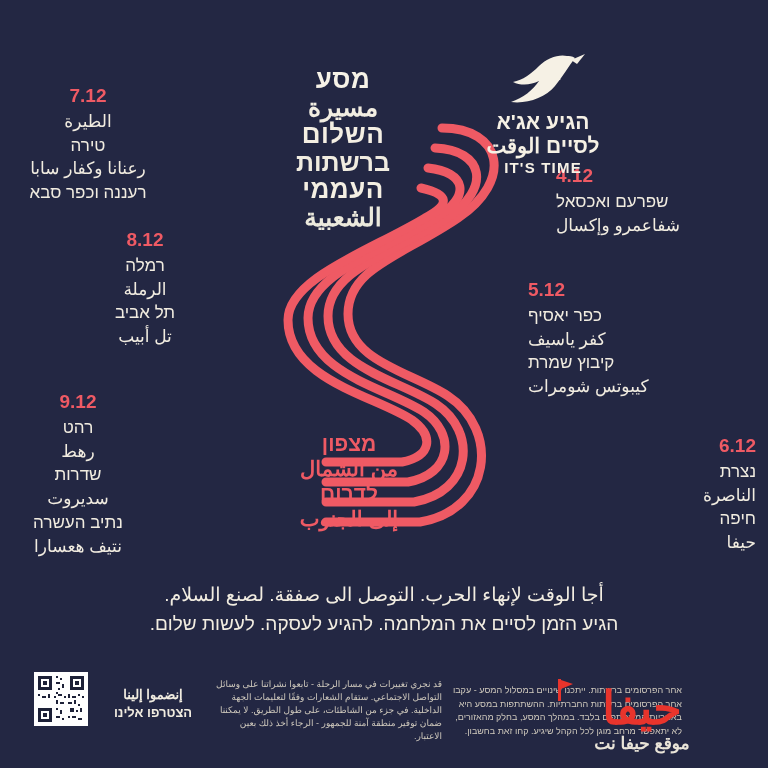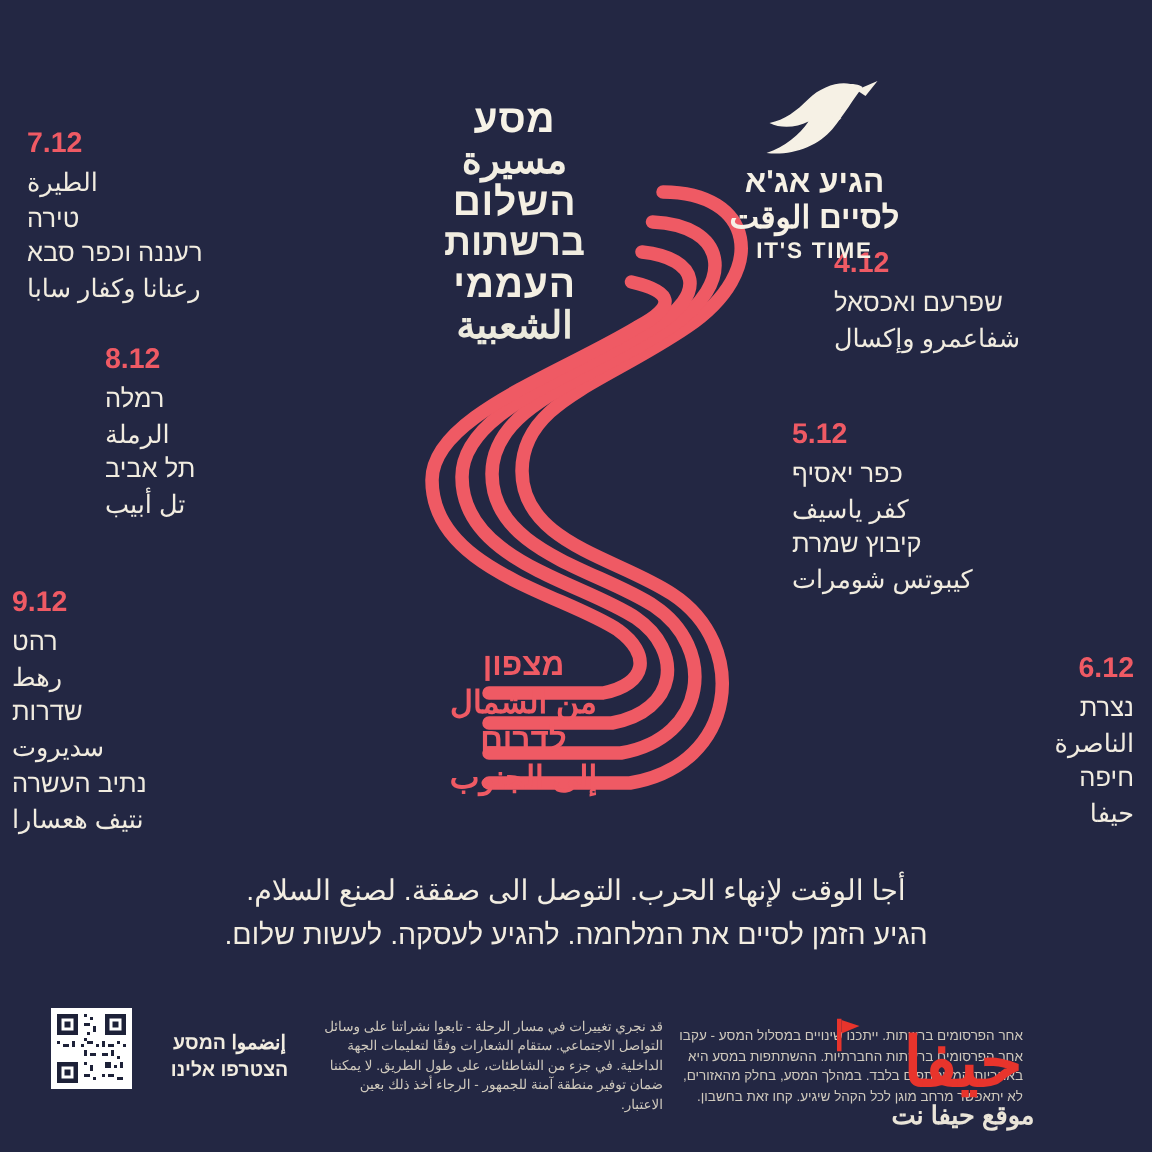"7.12" .stop.left { text-align: left -> center }
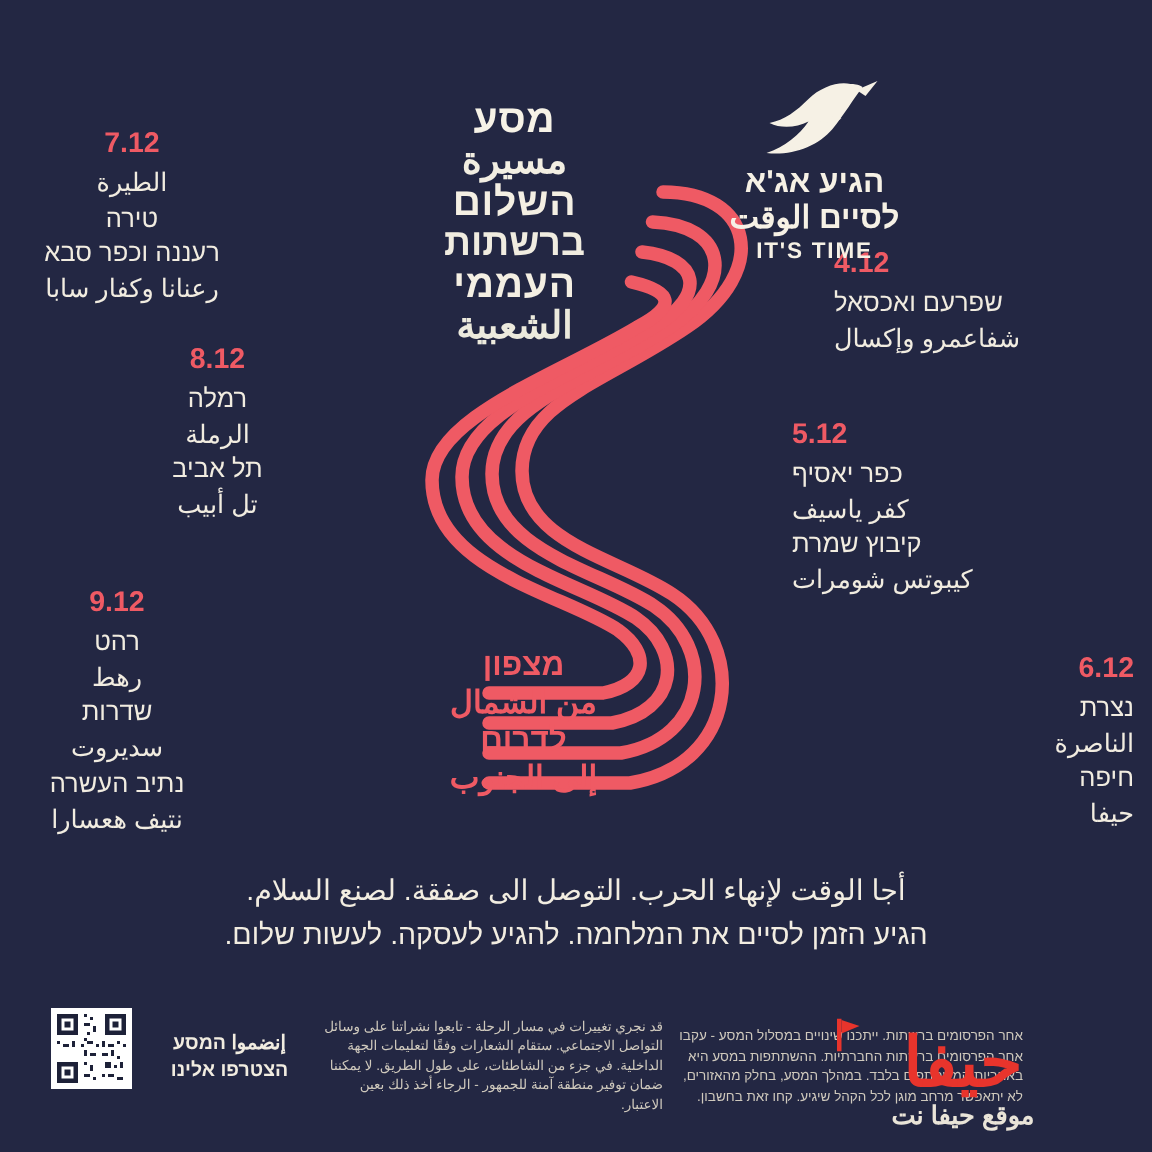"רעננה וכפר סבא" div.place { order: before "رعنانا وكفار سابا" -> after "رعنانا وكفار سابا" }
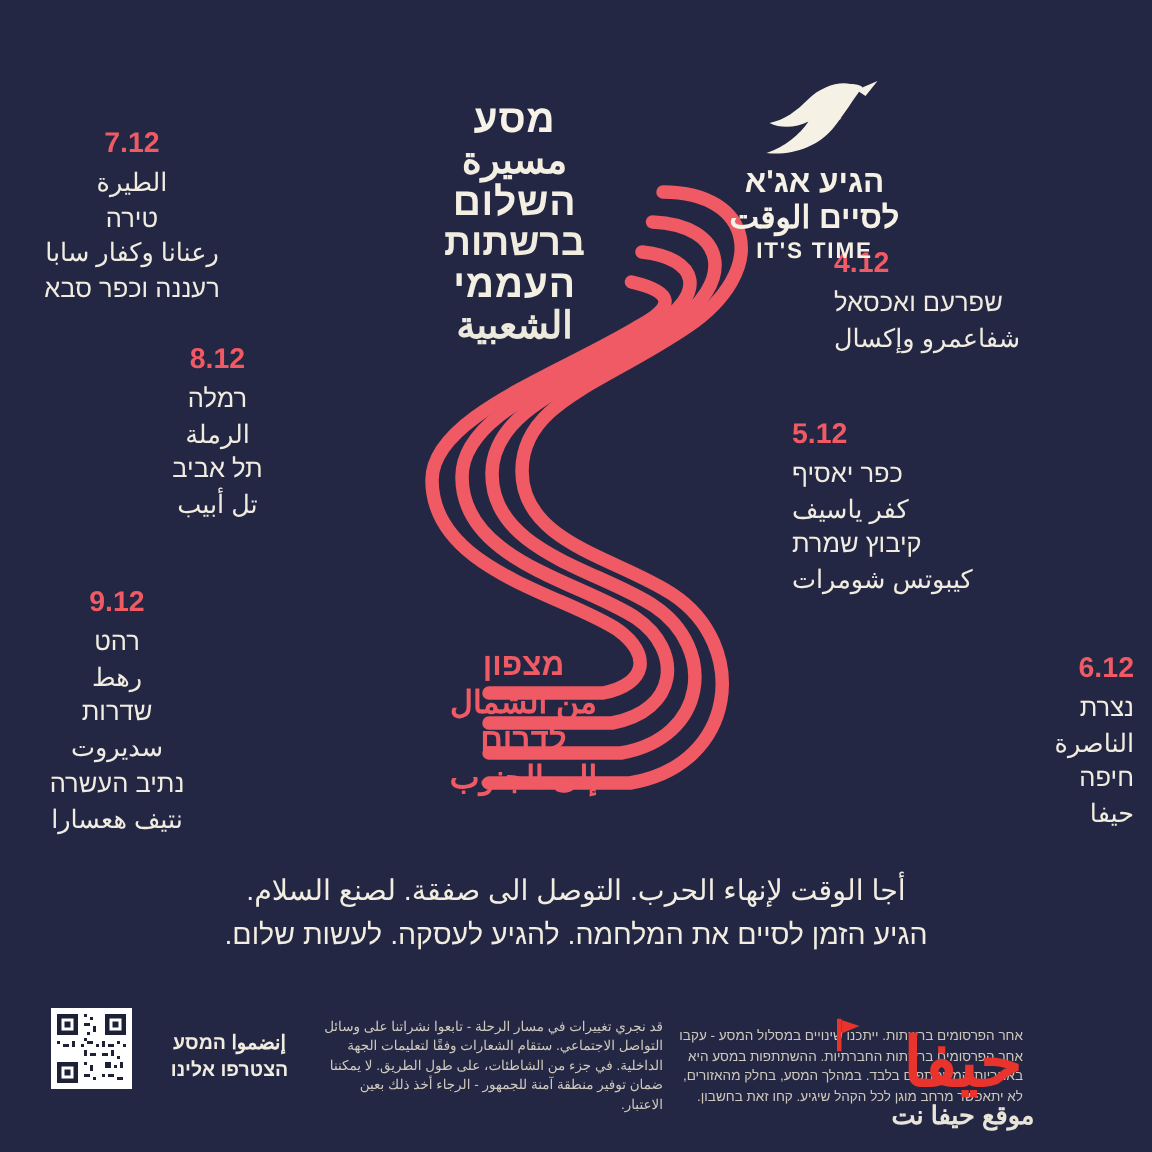"إنضموا המסע" div.j { text: המסע -> إلينا }
